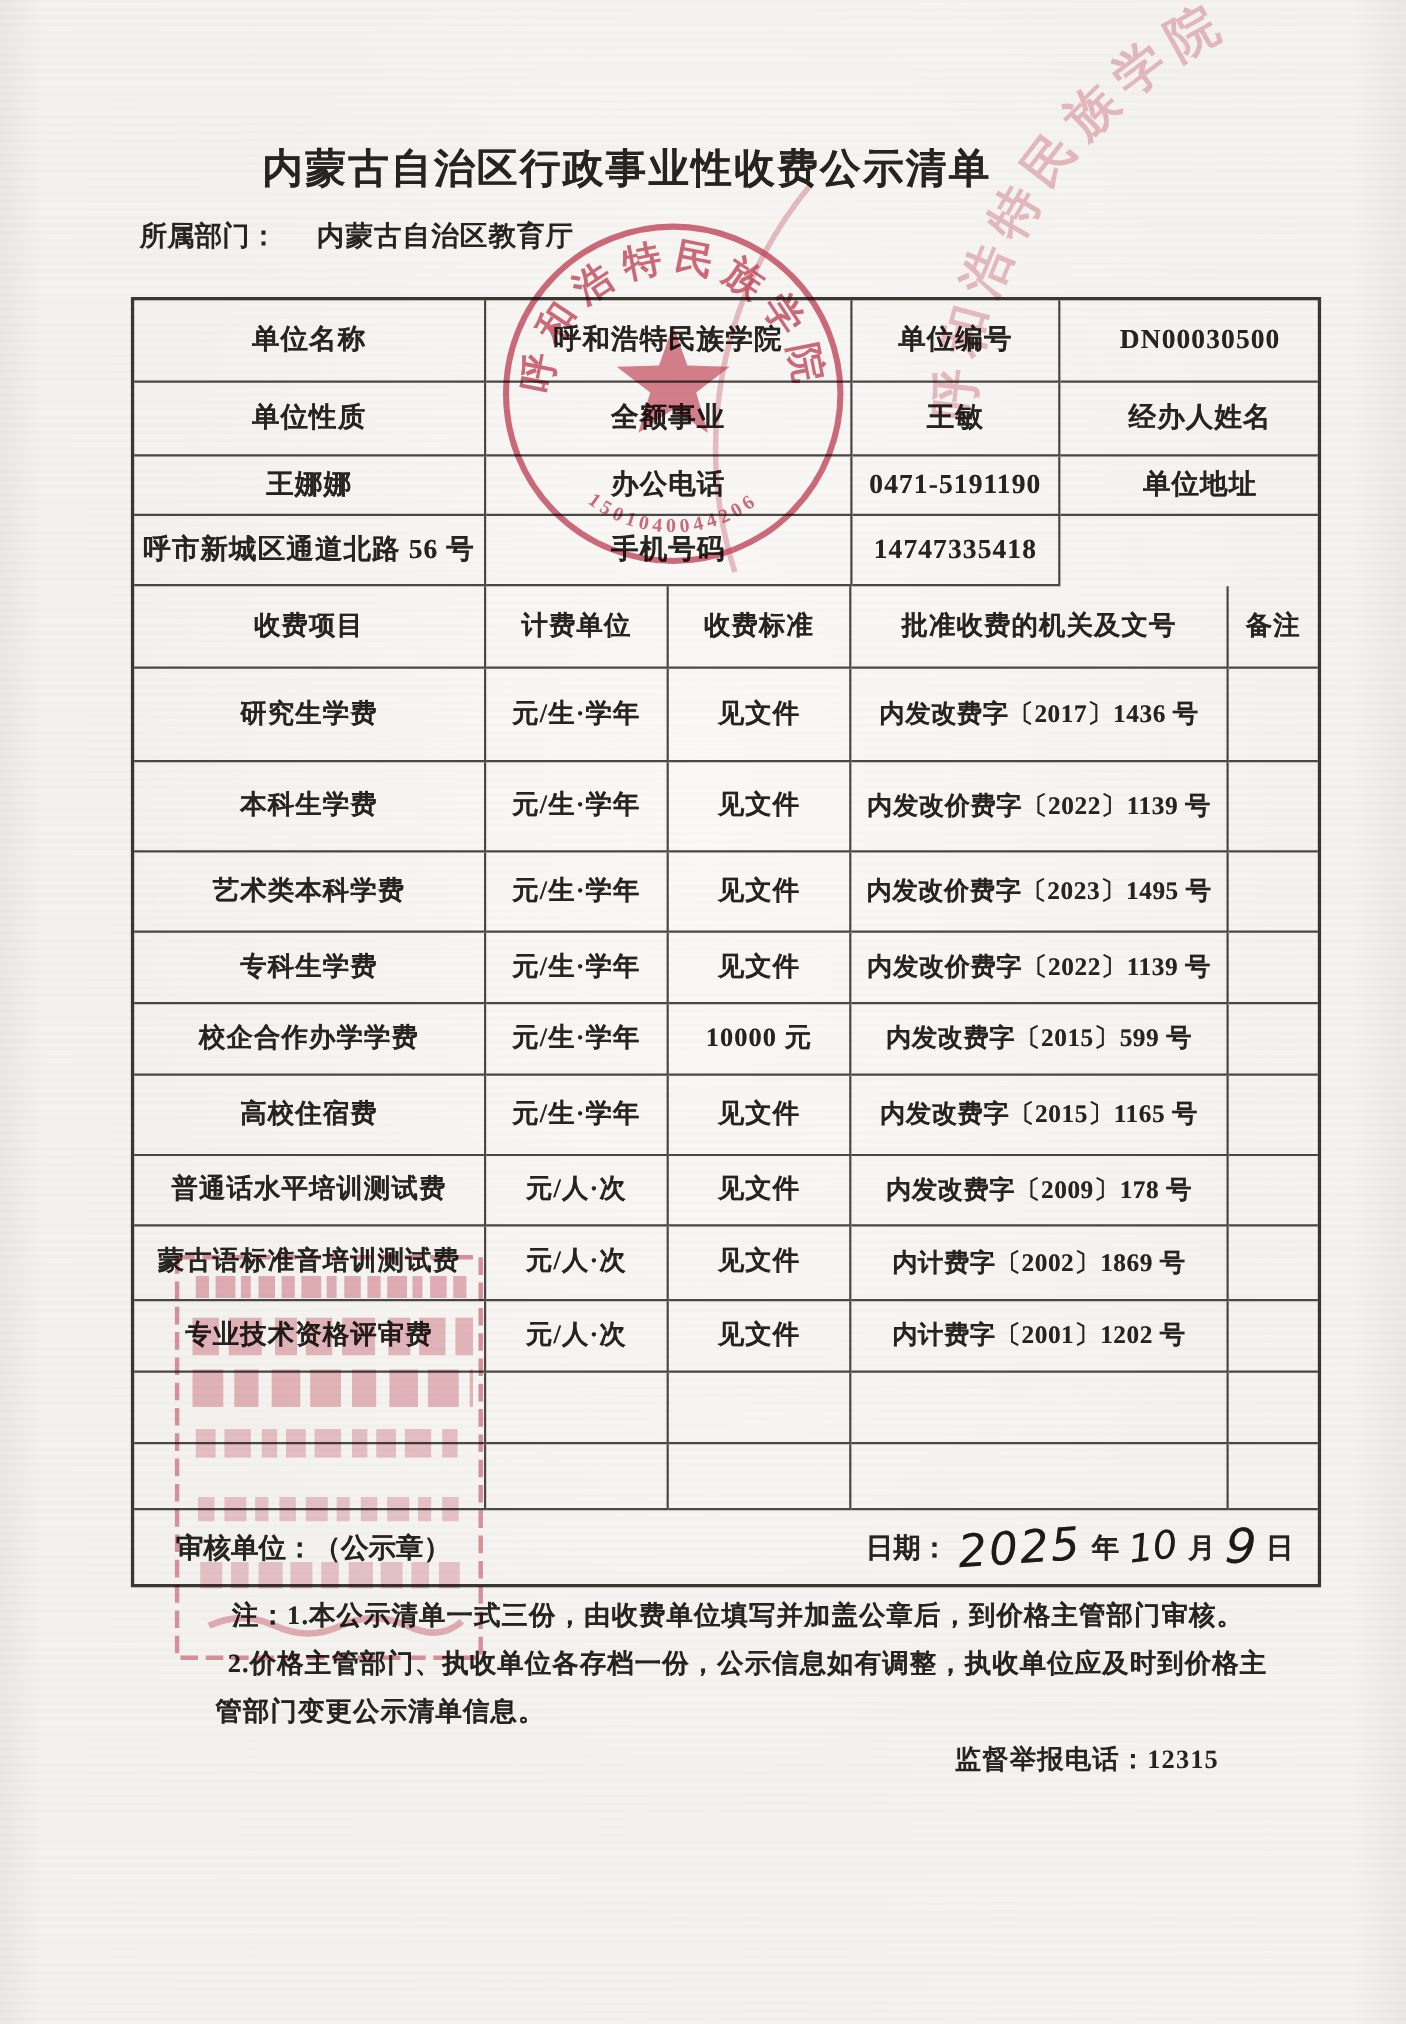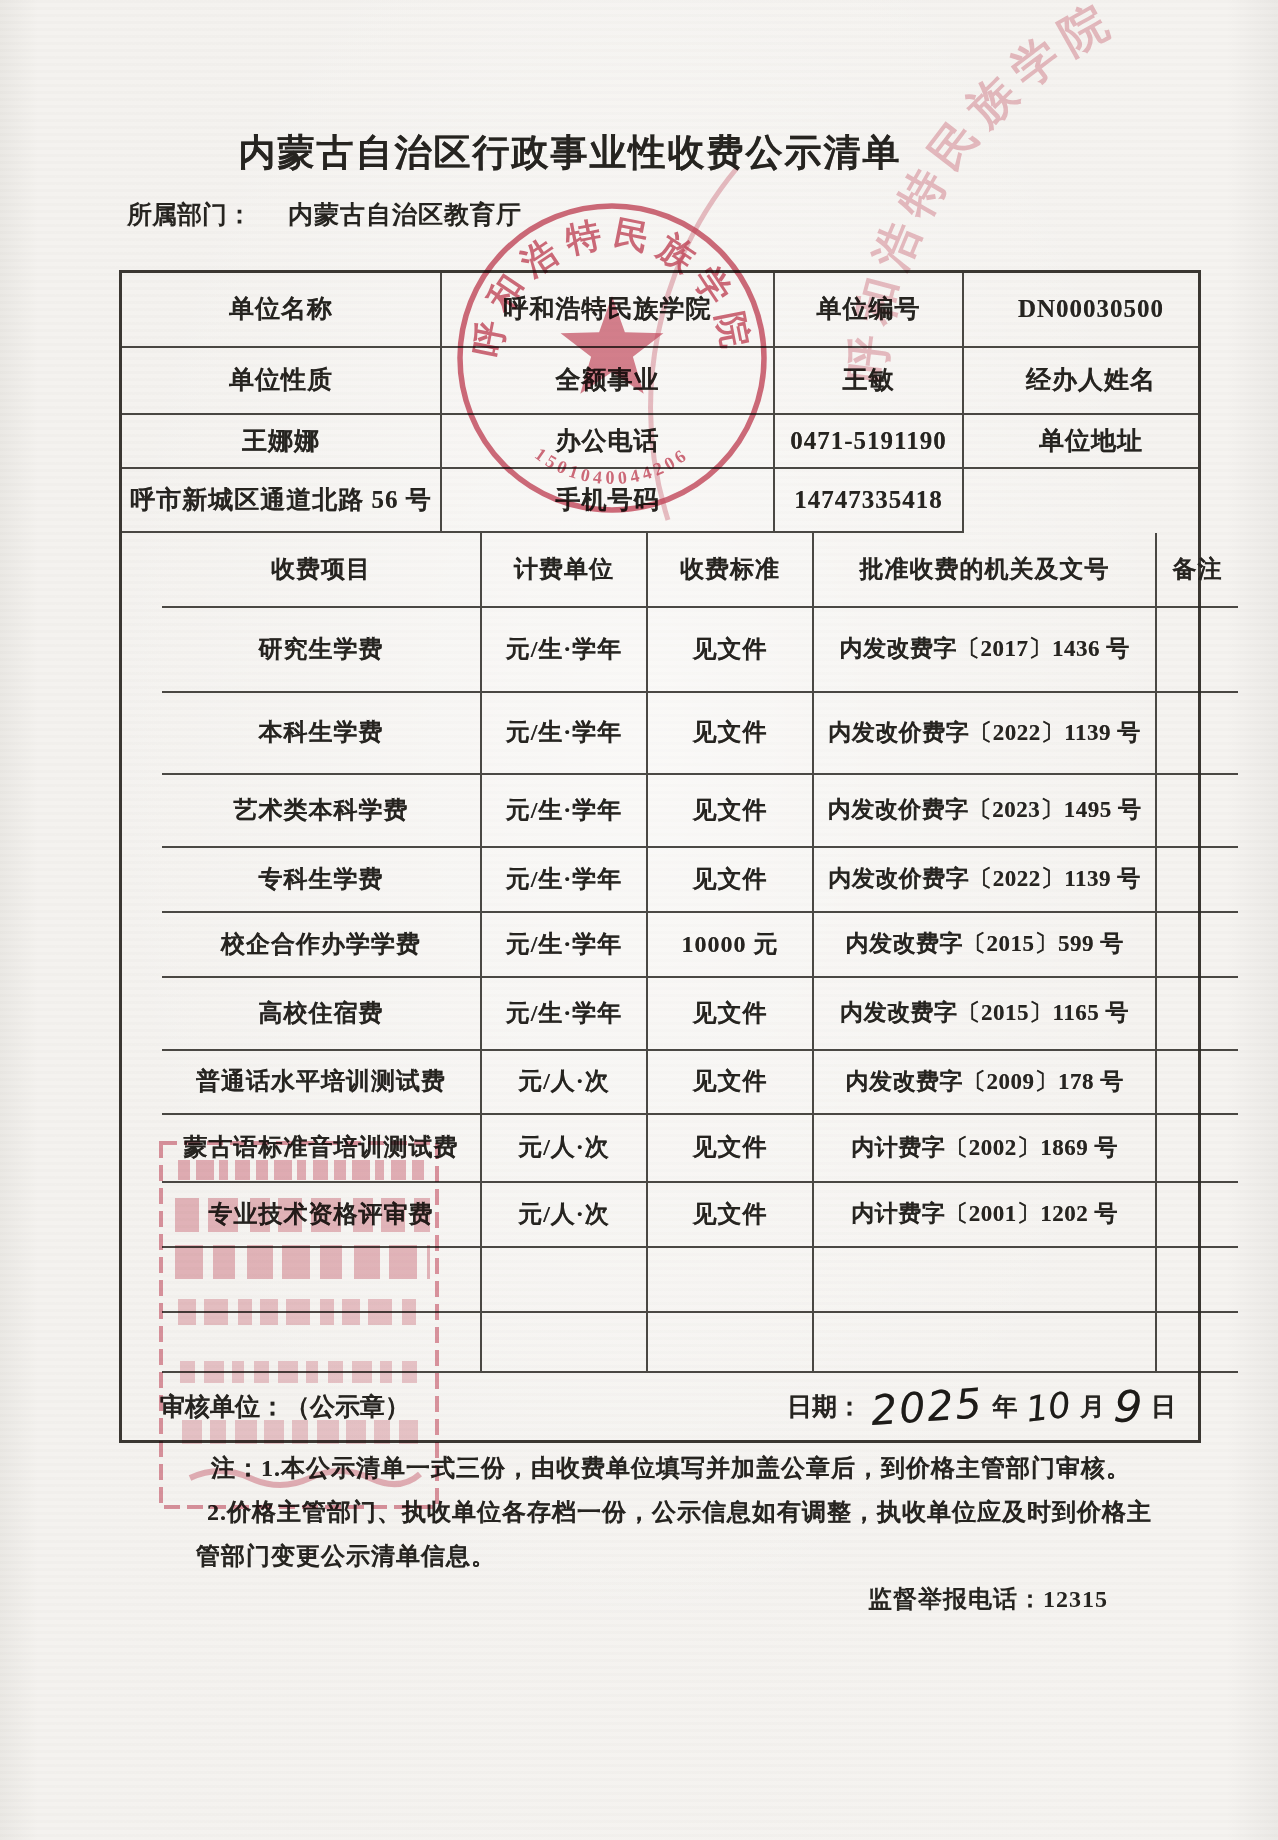"收费项目" .fgrid { padding-left: 40px -> none }
